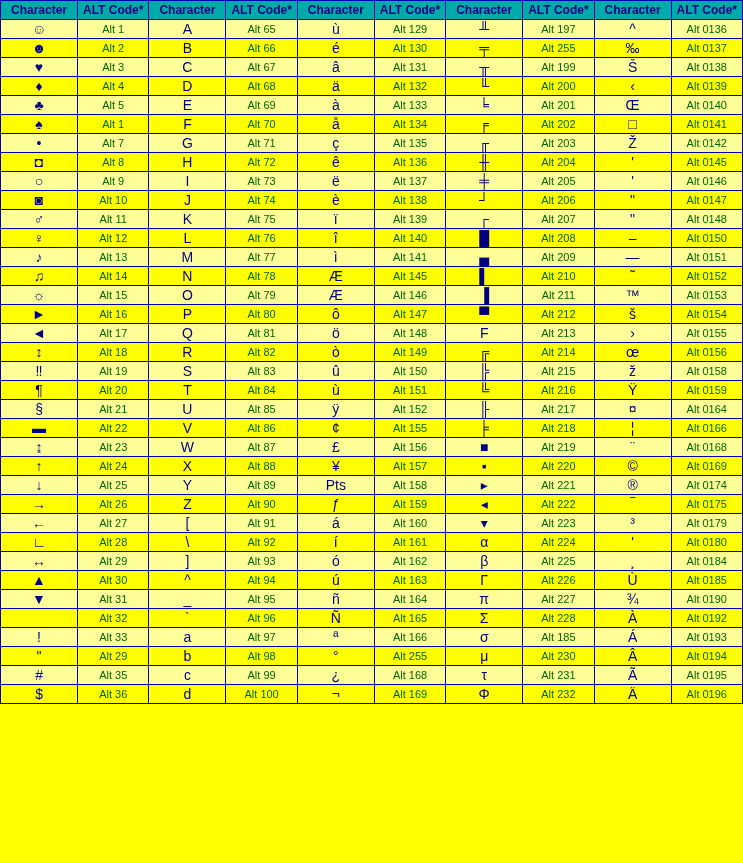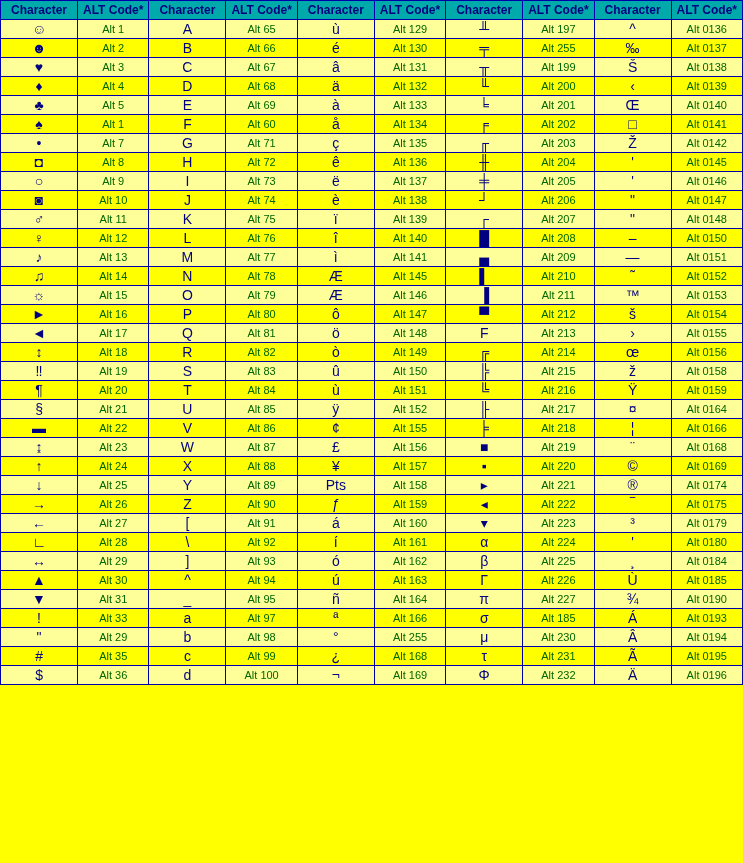"Alt 60" td { text: 60 -> 70 }
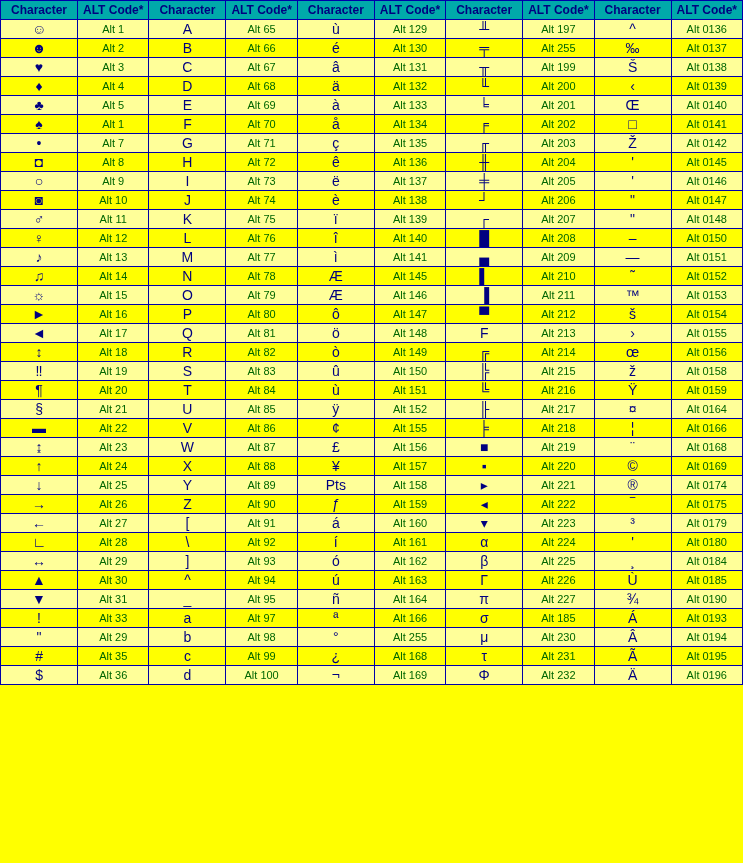"Alt 32" tr { html: none -> <tr> <td></td> <td>Alt 32</td> <td>`</td> <td>Alt 96</td> <td>Ñ</td> <td>Alt 165</td> <td>Σ</td> <td>Alt 228</td> <td>À</td> <td>Alt 0192</td> </tr> }
